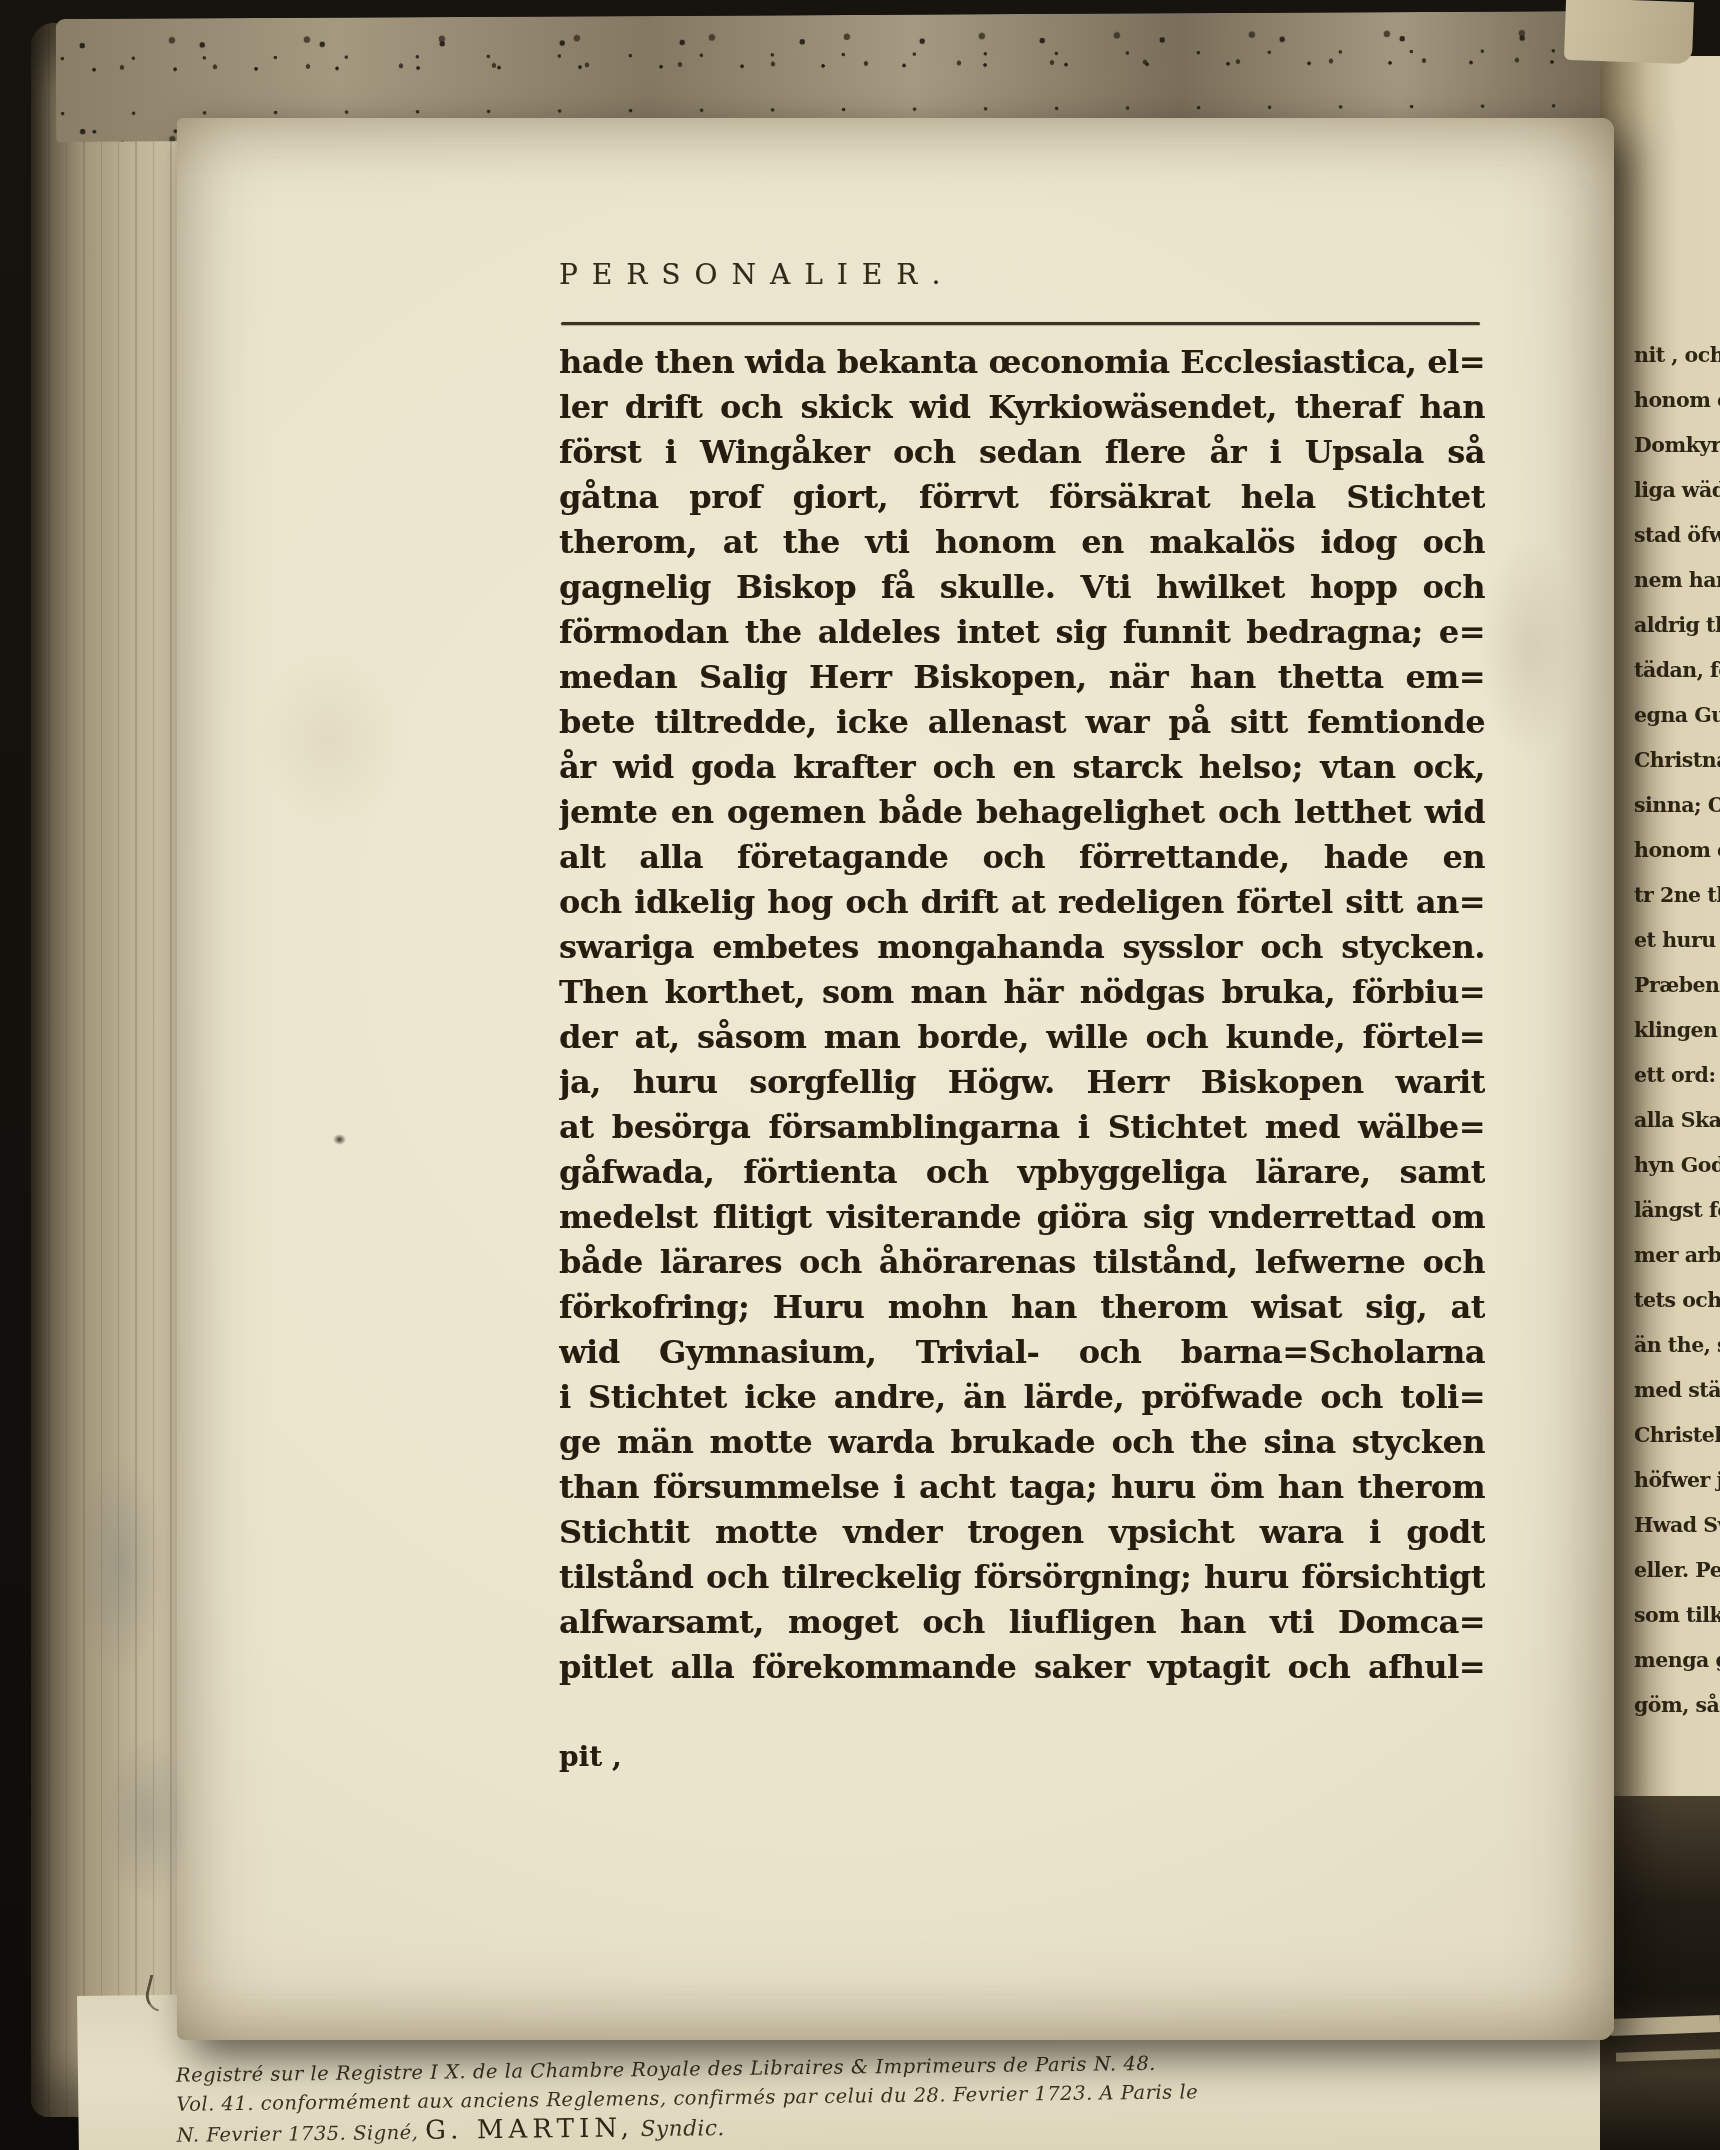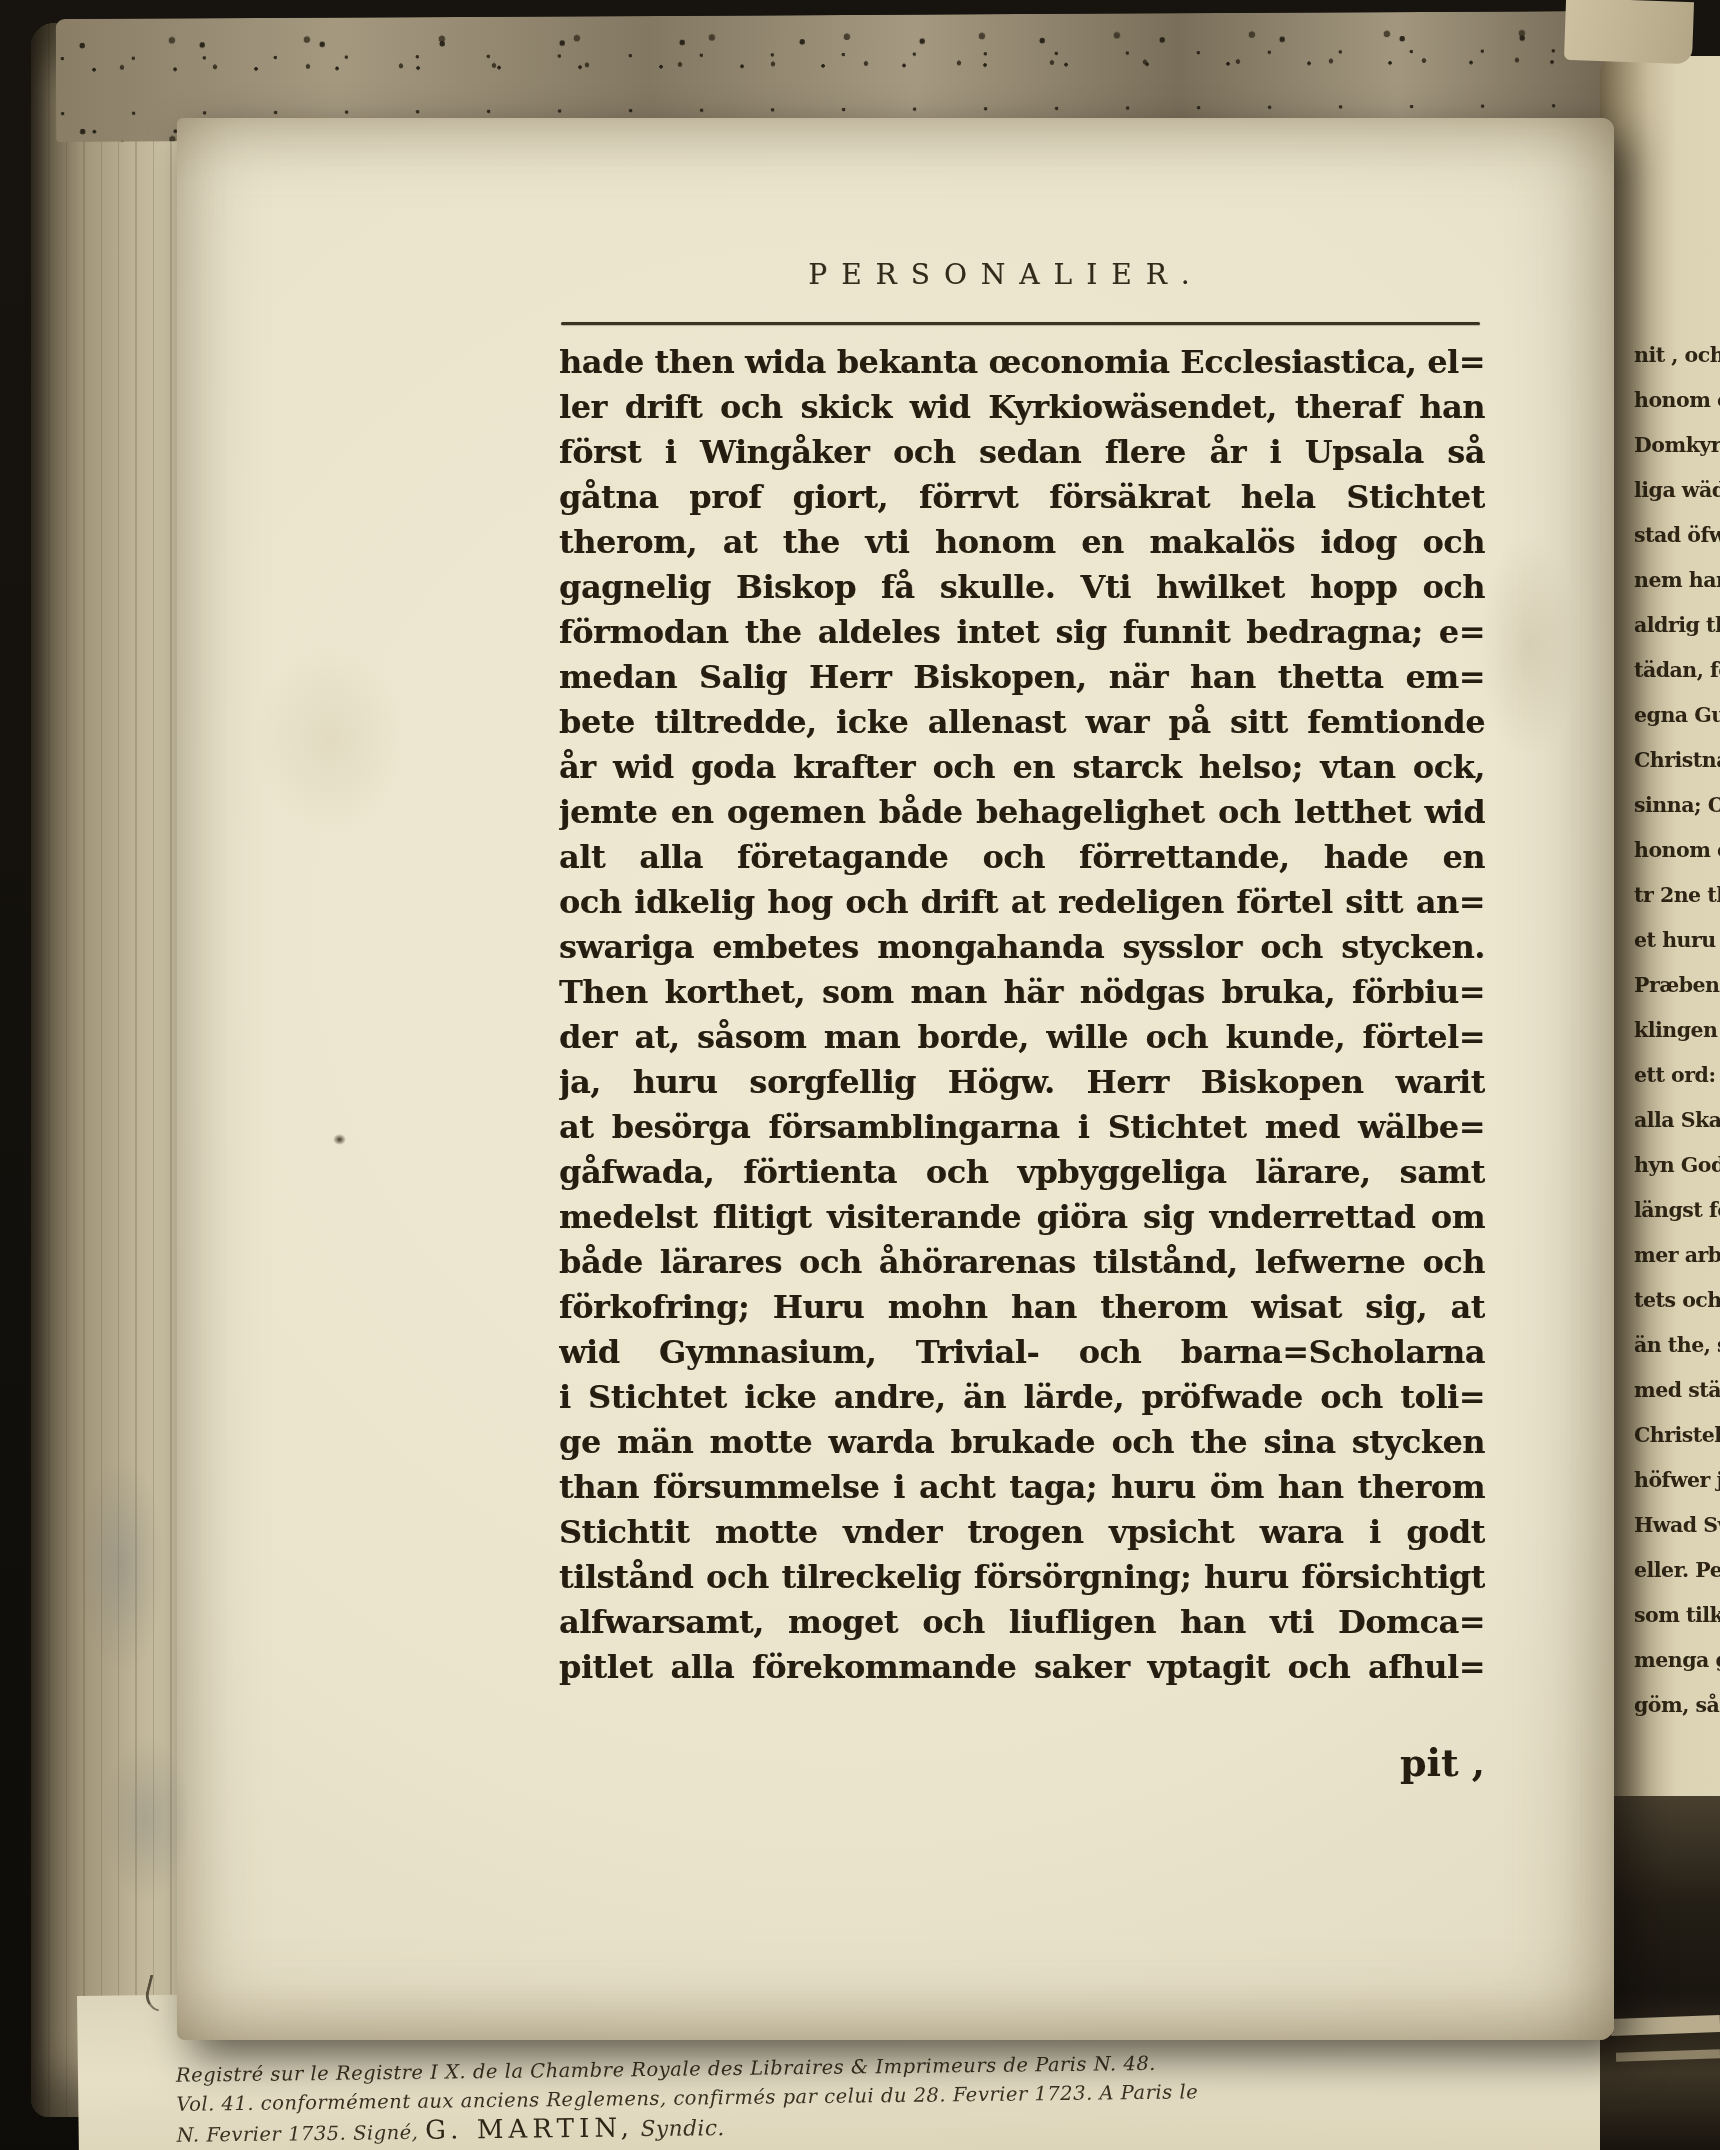"PERSONALIER." .header { left: 367px -> 382px; text-align: center -> none }
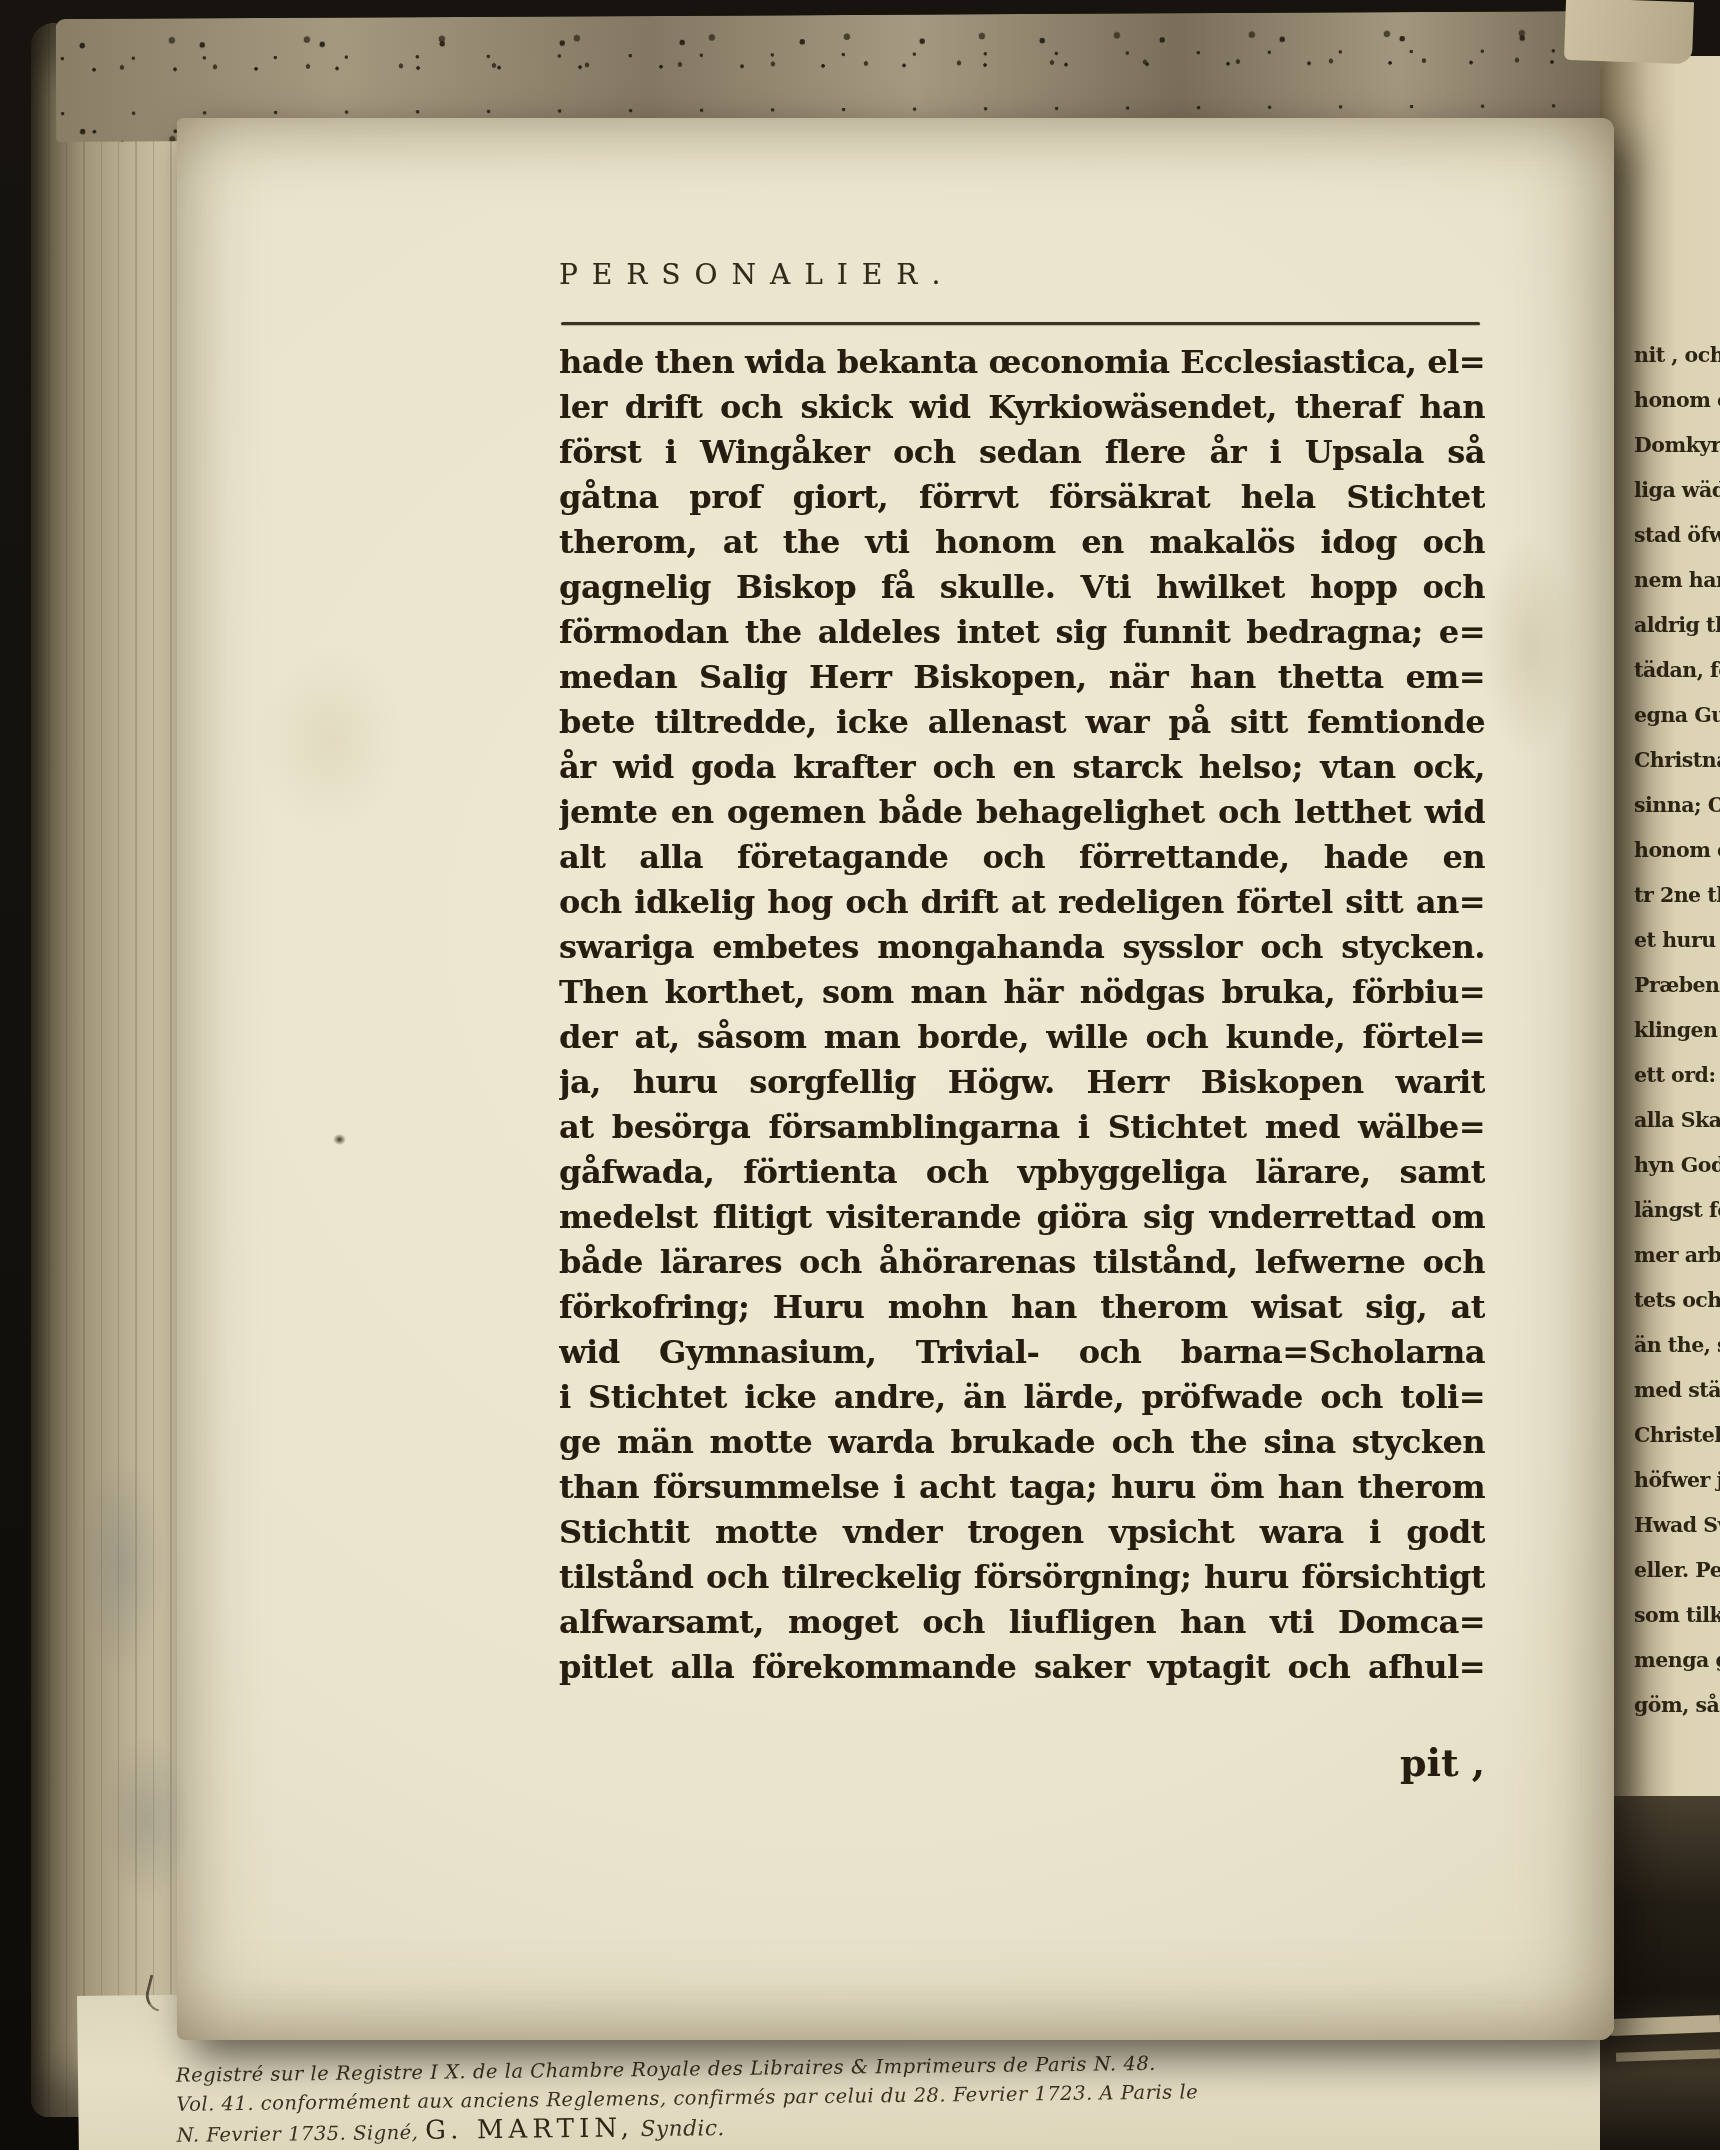"pit ," .catchword { font-size: 38px -> 28px; text-align: right -> none }
